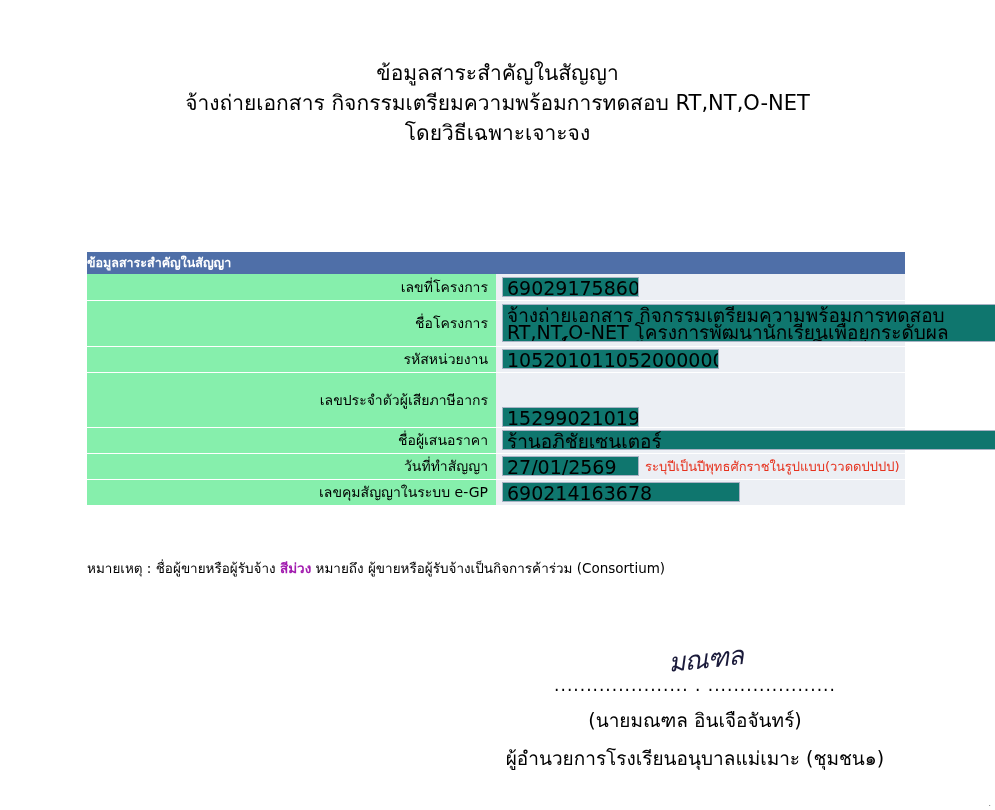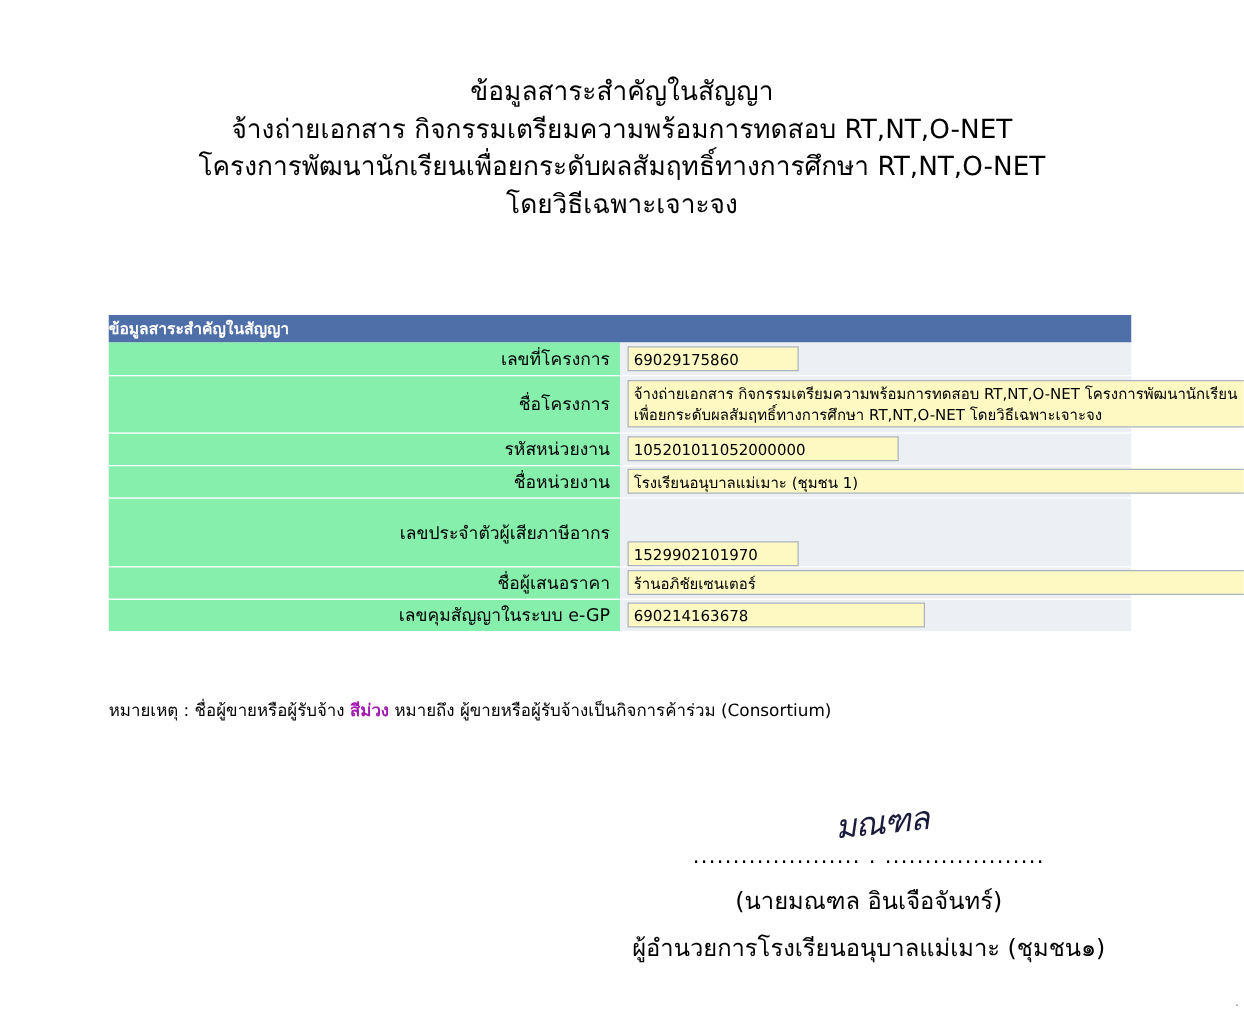"โครงการพัฒนานักเรียนเพื่อยกระดับผลสัมฤทธ" div.title-line { html: <div>โครงการพัฒนานักเรียนเพื่อยกระดับผลสัมฤทธิ์ทางการศึกษา RT,NT,O-NET</div> -> none }
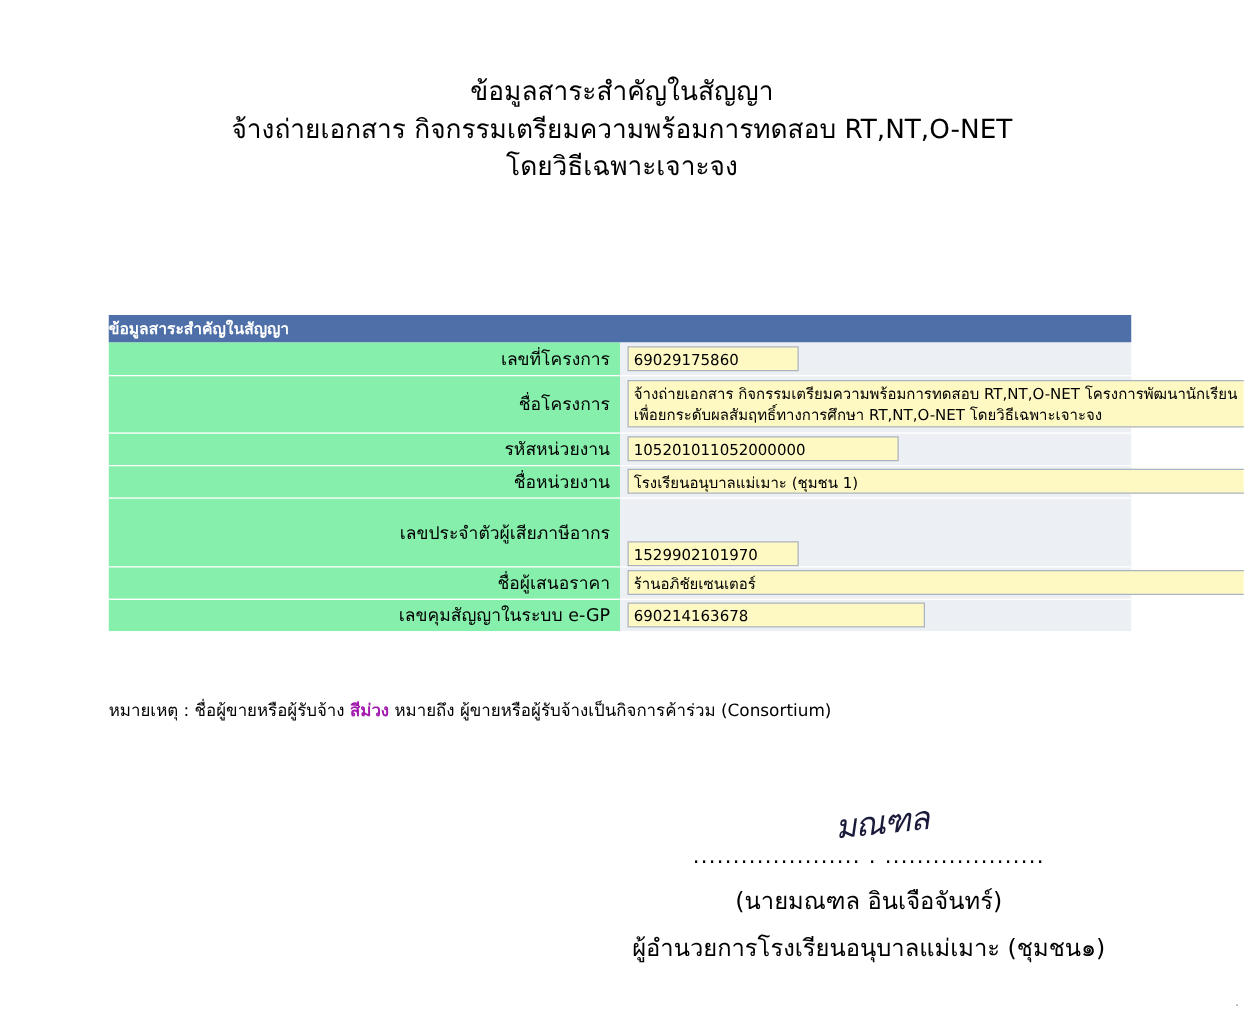"69029175860" .field { background: #fef9c3 -> #0f766e; font-size: 12px -> 19px }
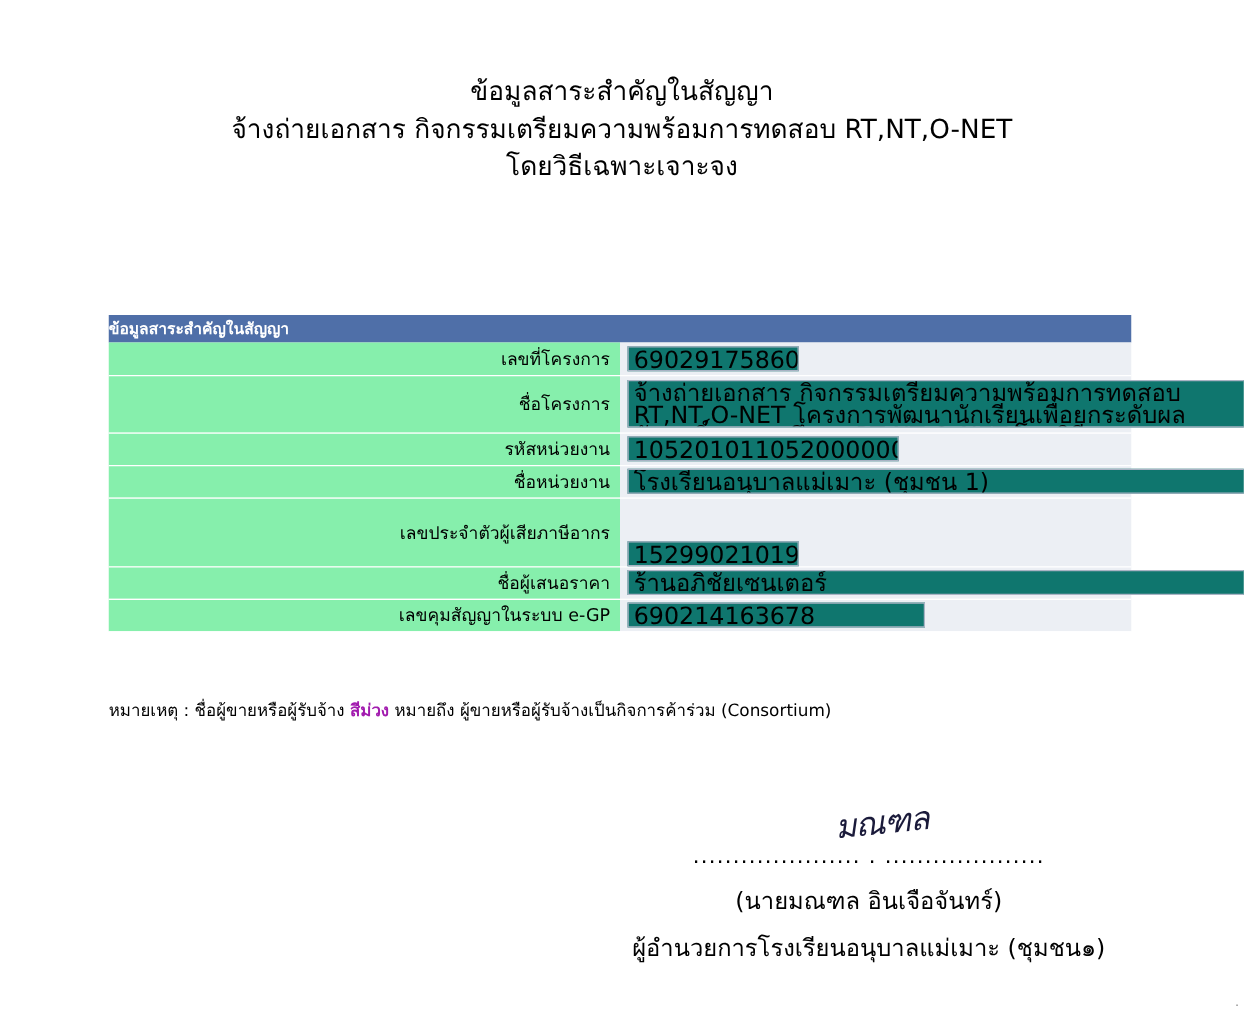"ชื่อหน่วยงาน" tr { html: <tr> <td>ชื่อหน่วยงาน</td> <td> <span>โรงเรียนอนุบาลแม่เมาะ (ชุมชน 1)</span> </td> </tr> -> none }
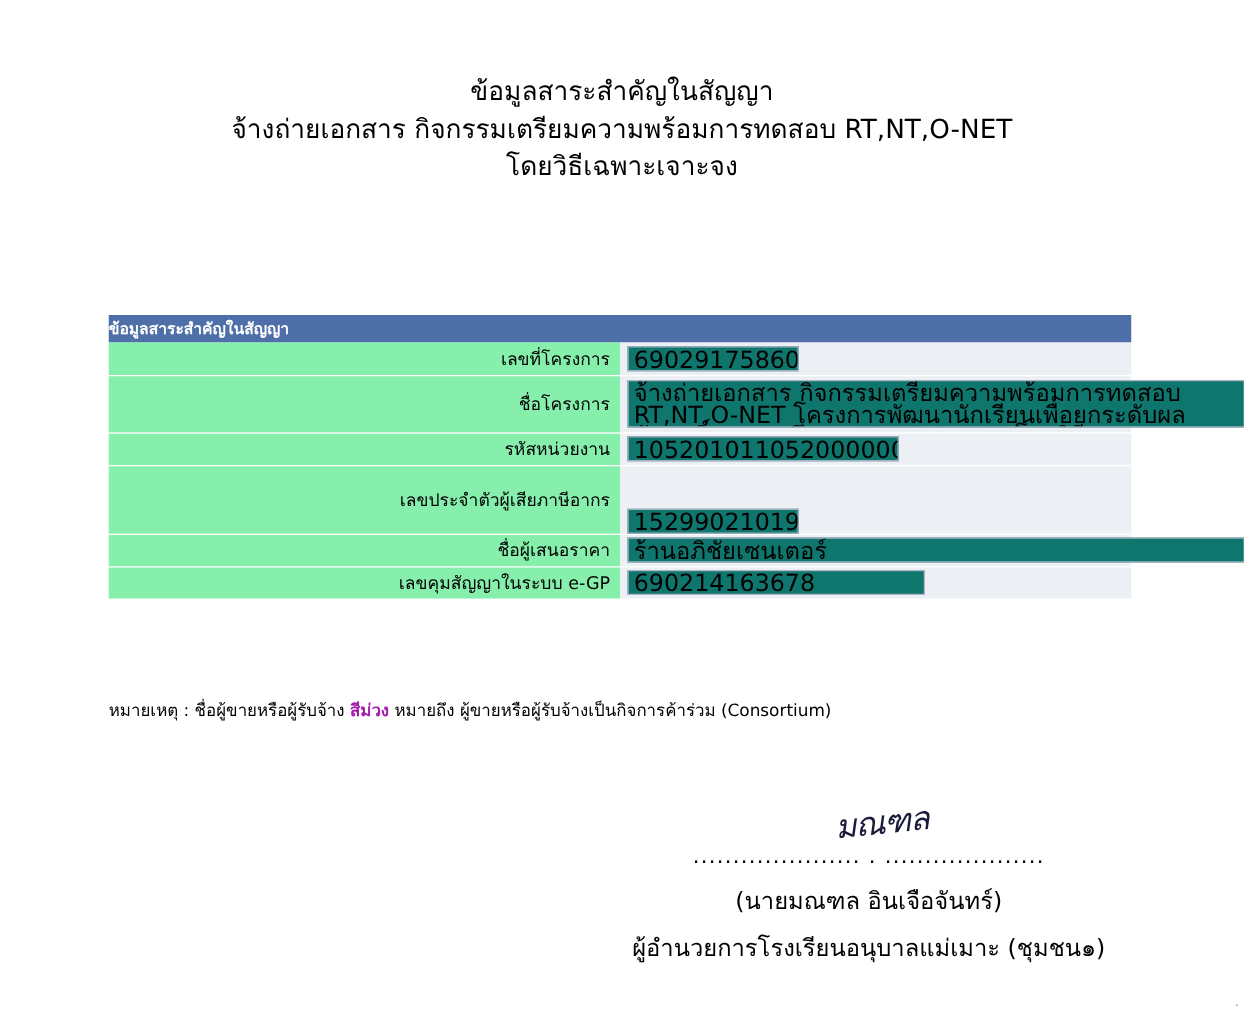"วันที่ทำสัญญา" tr { html: none -> <tr> <td>วันที่ทำสัญญา</td> <td> <span>27/01/2569</span><span>ระบุปีเป็นปีพุทธศักราชในรูปแบบ(ววดดปปปป)</span> </td> </tr> }
